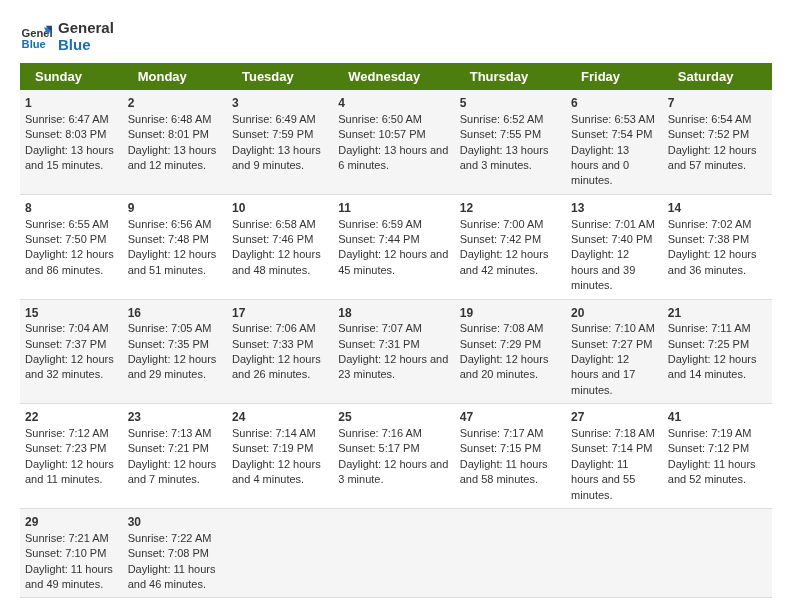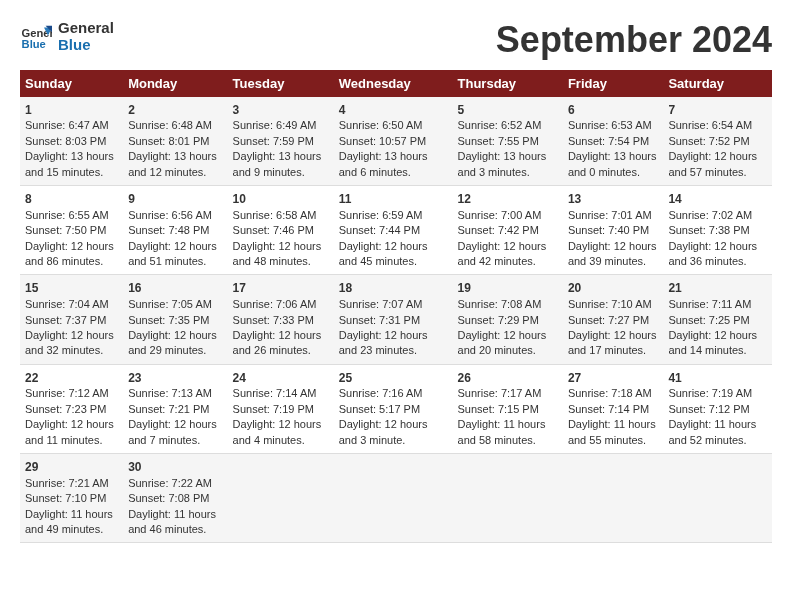"September 2024" div.main-title { html: <div>September 2024</div> -> none }
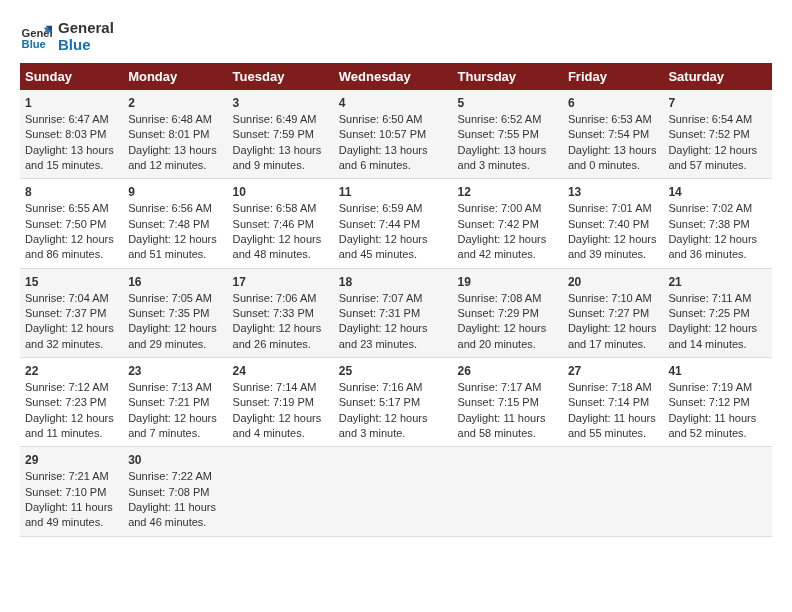"Sunday" thead tr th { background-color: #7f1d1d -> #4d7c0f; padding: 6px 5px -> 6px 15px }
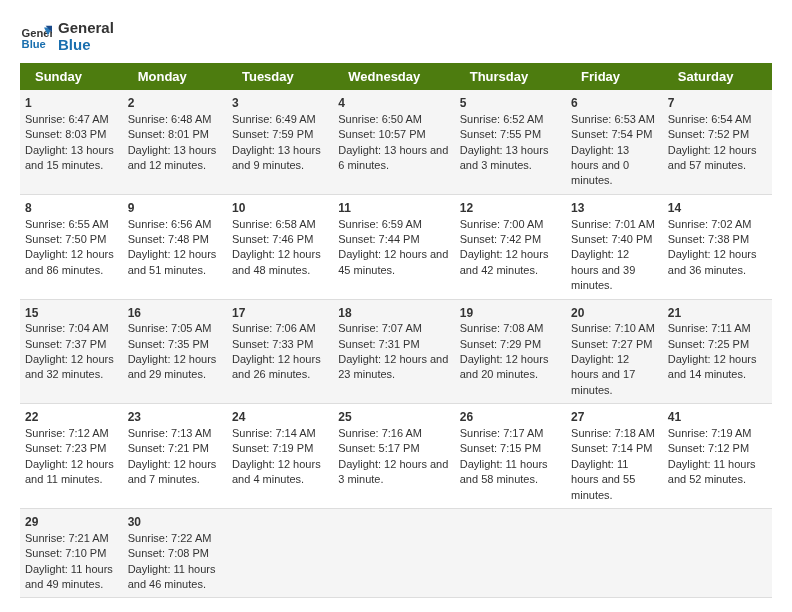"26" div.day-number { text: 26 -> 47 }
